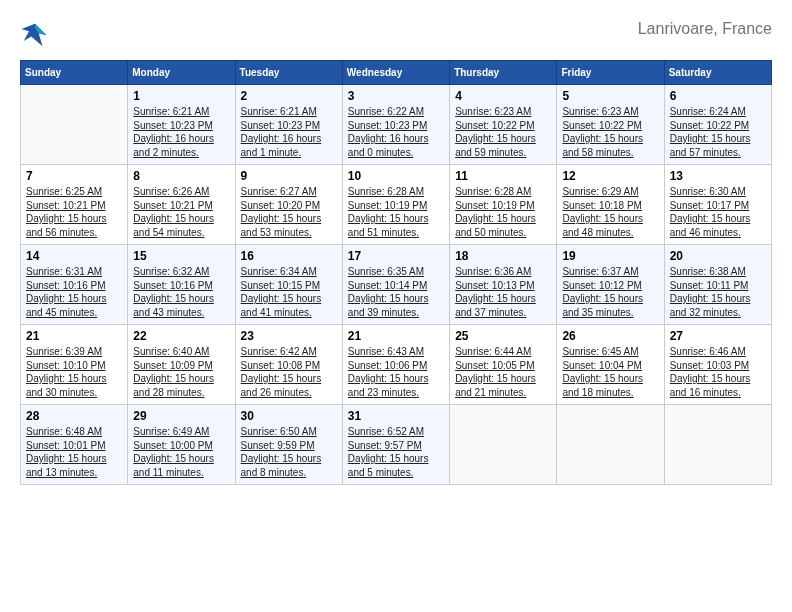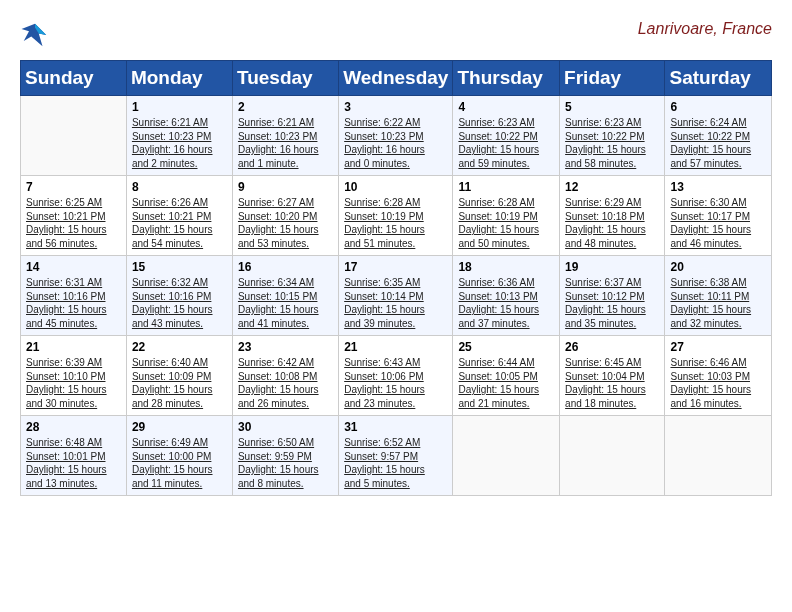"Lanrivoare, France" .location { color: #7f1d1d -> #737373; font-style: italic -> none }
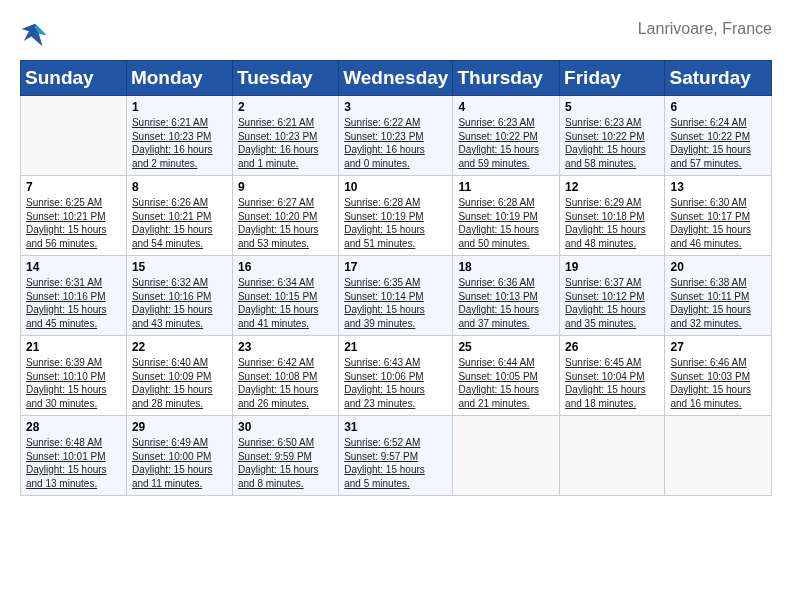"Sunday" thead tr th { font-size: 19px -> 10px }
